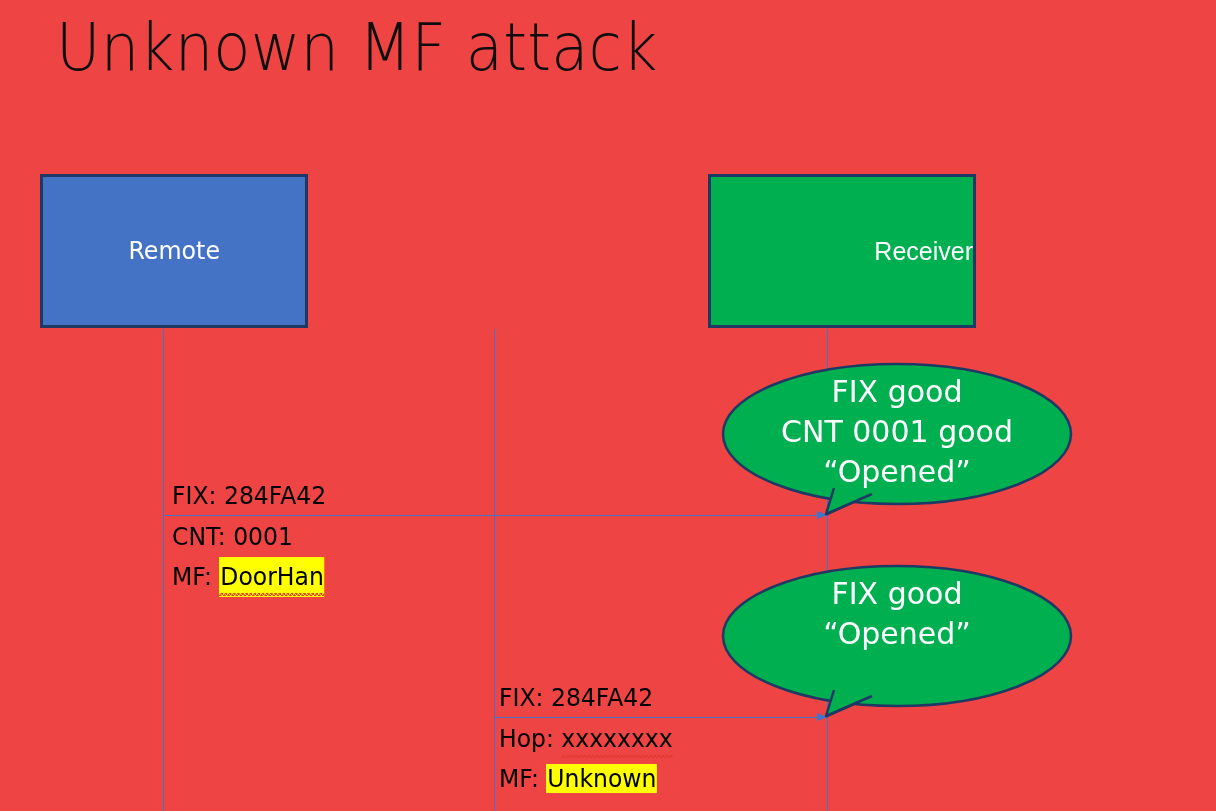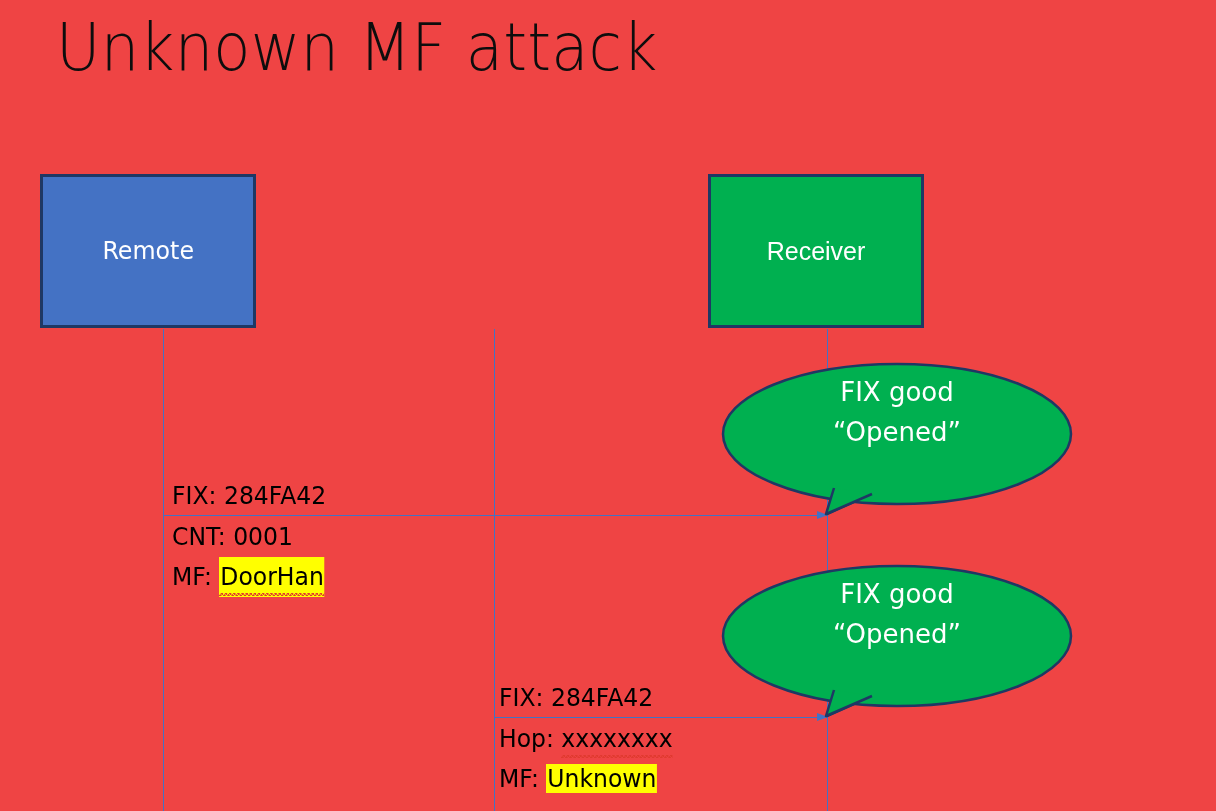"Remote" .actor-box { width: 216px -> 268px }
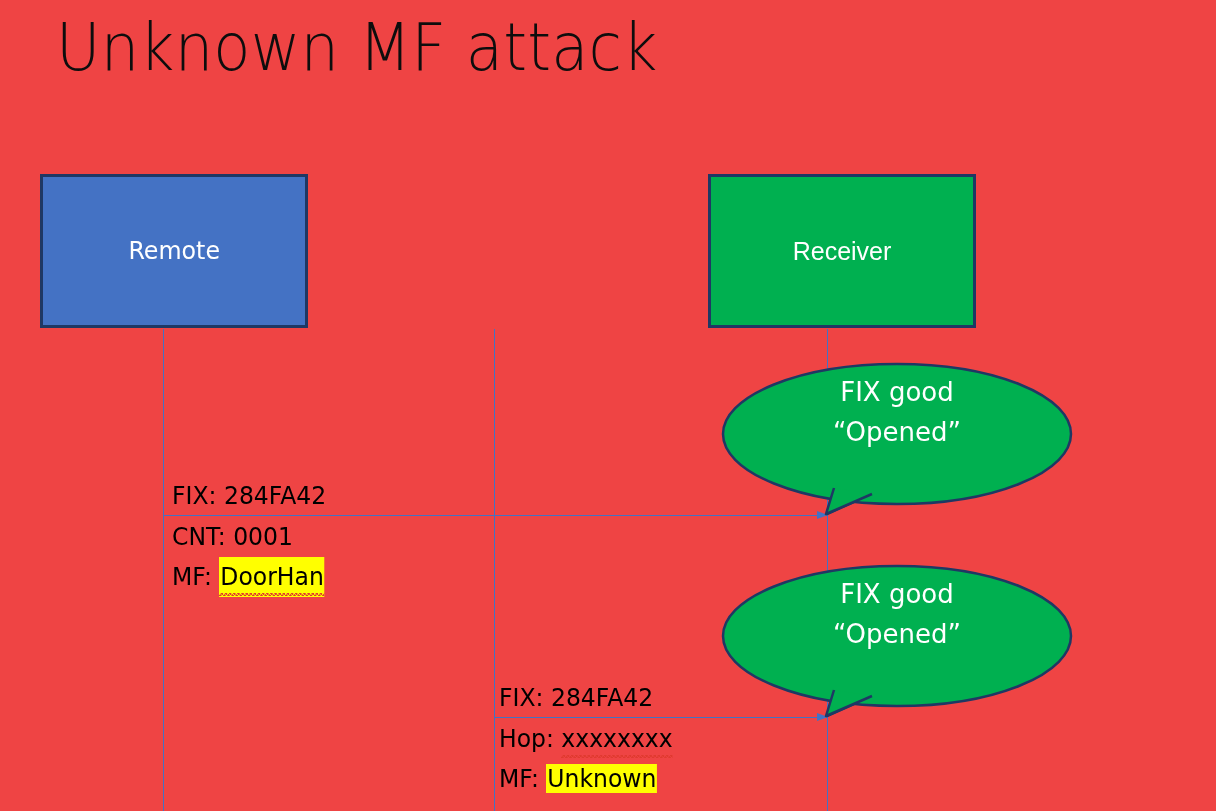"Receiver" #actor-receiver { justify-content: none -> flex-end }
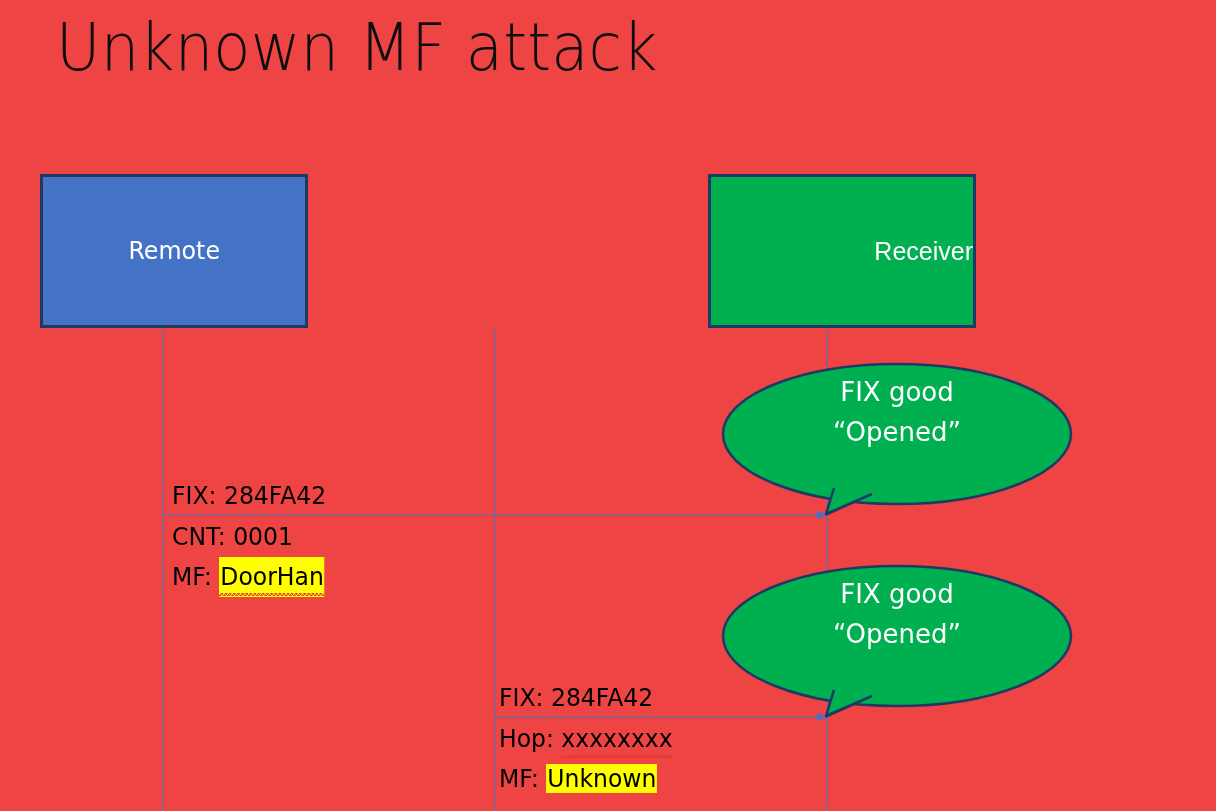"FIX good" .bubble-text { font-size: 26px -> 30px }
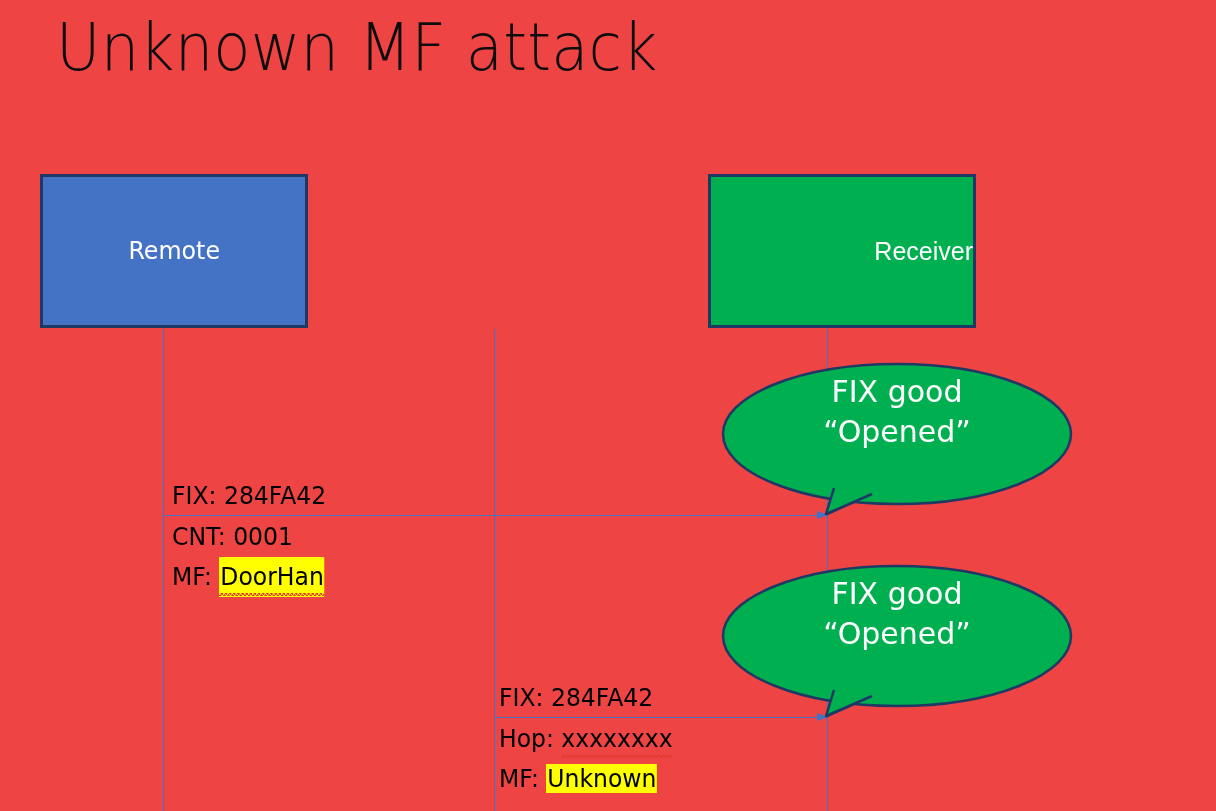"CNT 0001 good" div { html: none -> <div>CNT 0001 good</div> }
